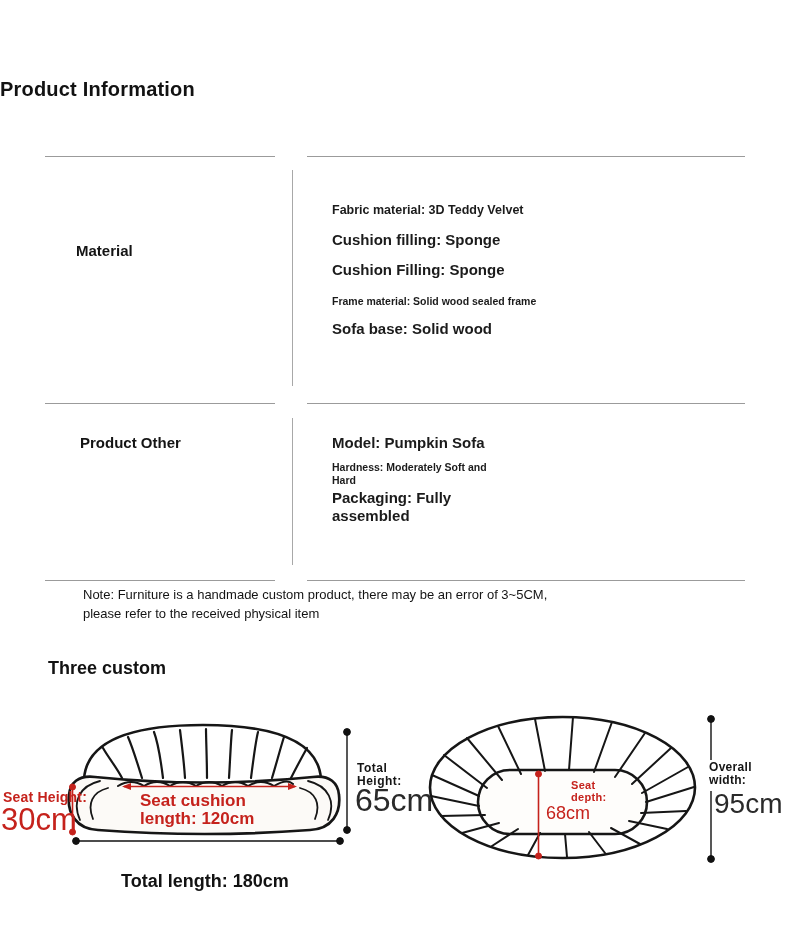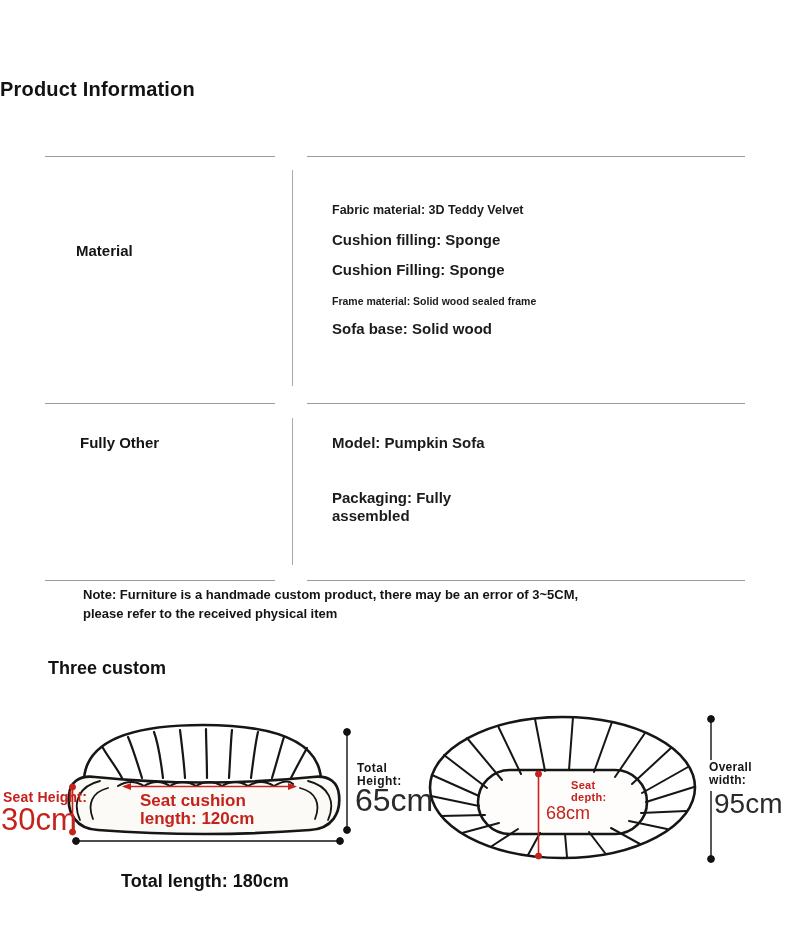"Fully Other" div.abs { text: Fully -> Product }
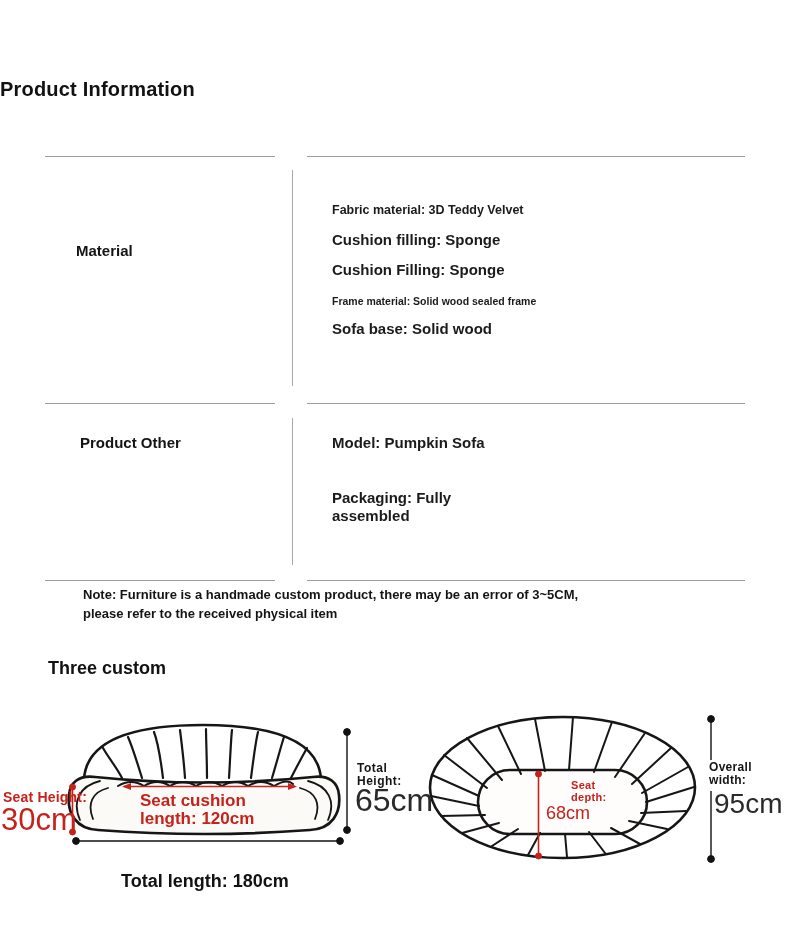"Hardness: Moderately Soft and Hard" p.abs { html: none -> <p>Hardness: Moderately Soft and Hard</p> }
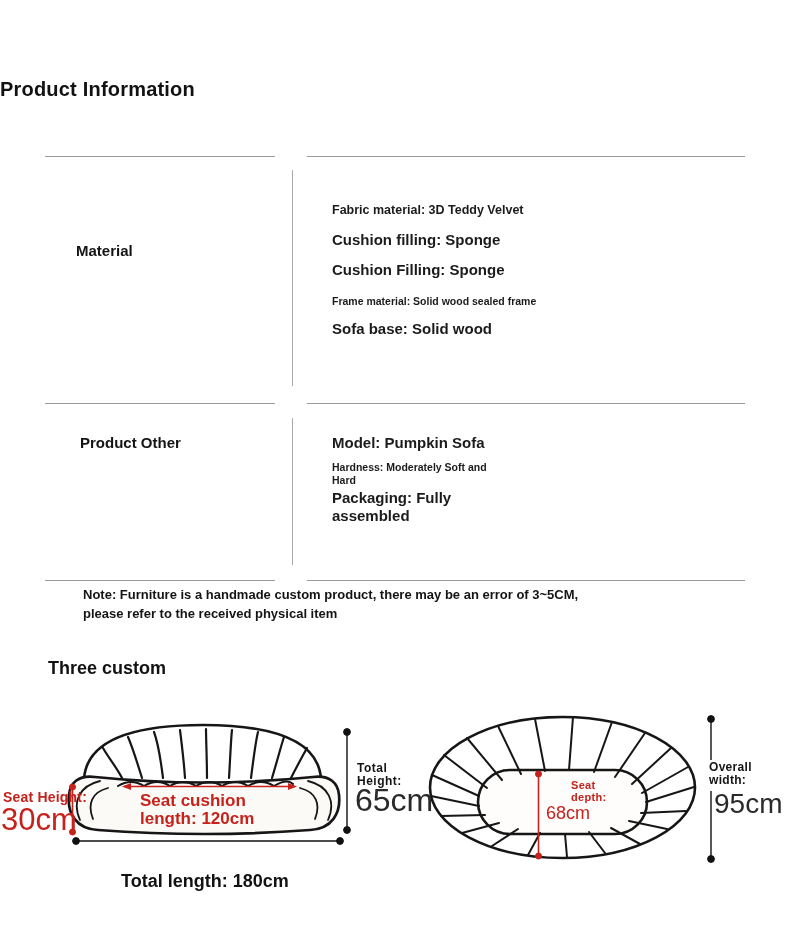"Note: Furniture is a handmade" .note-text { font-weight: 700 -> 400 }
